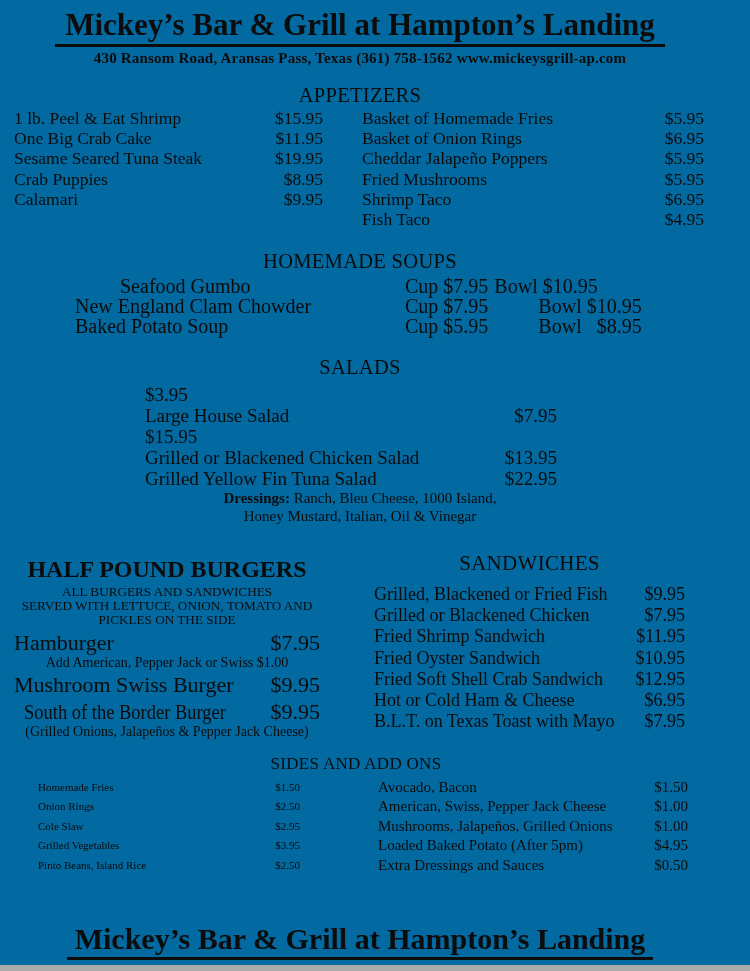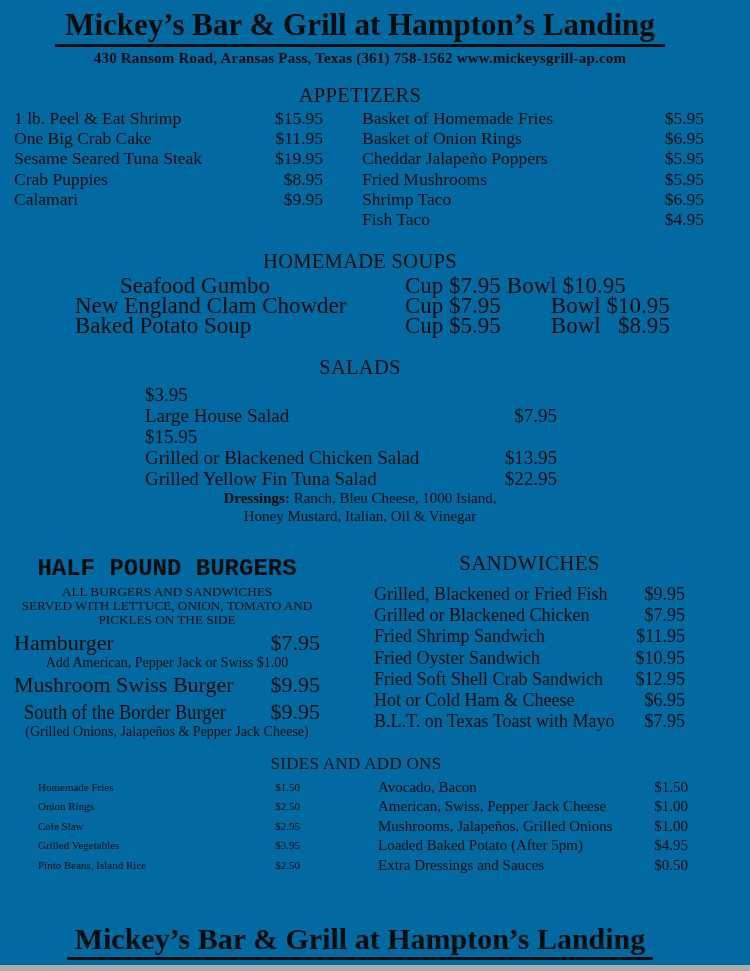"Seafood Gumbo" #soups-rows { font-size: 23px -> 20px }
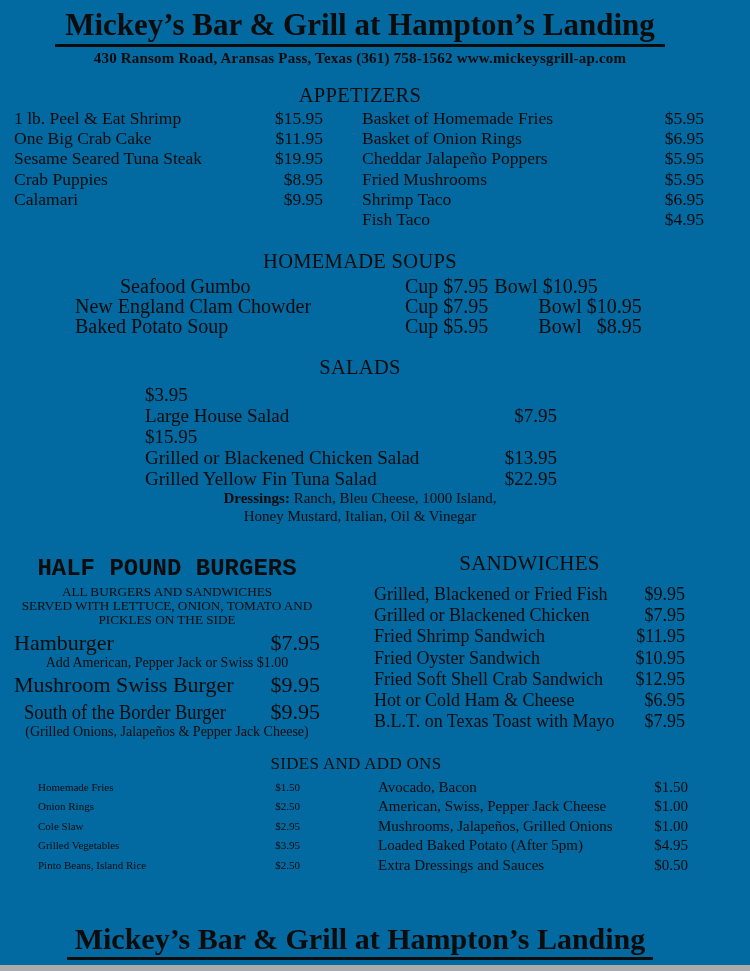"HALF POUND BURGERS" .b-title { font-family: Liberation Mono, monospace -> none }
